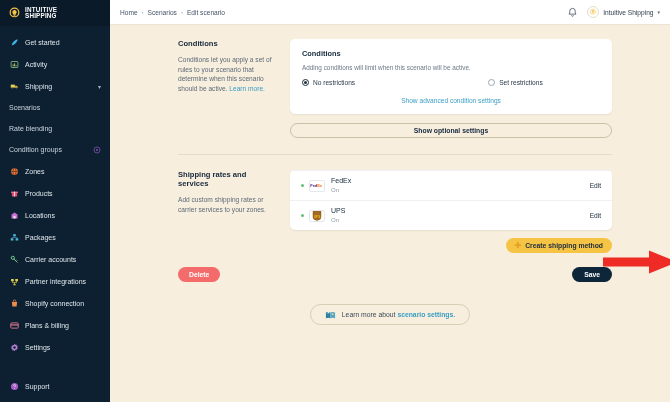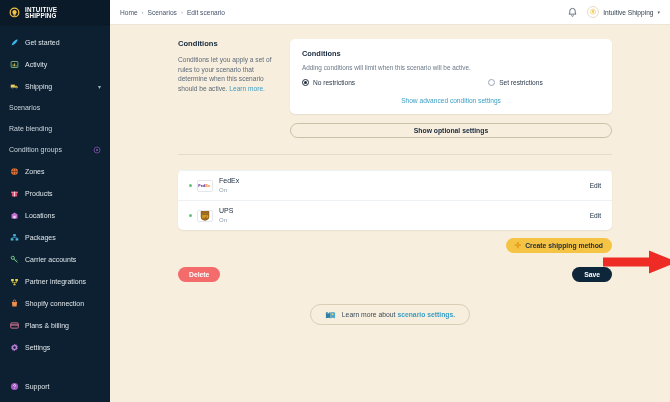"Shipping rates and services" div.sec-left { html: none -> <div> <div>Shipping rates and services</div> <div>Add custom shipping rates or carrier services to your zones.</div> </div> }
